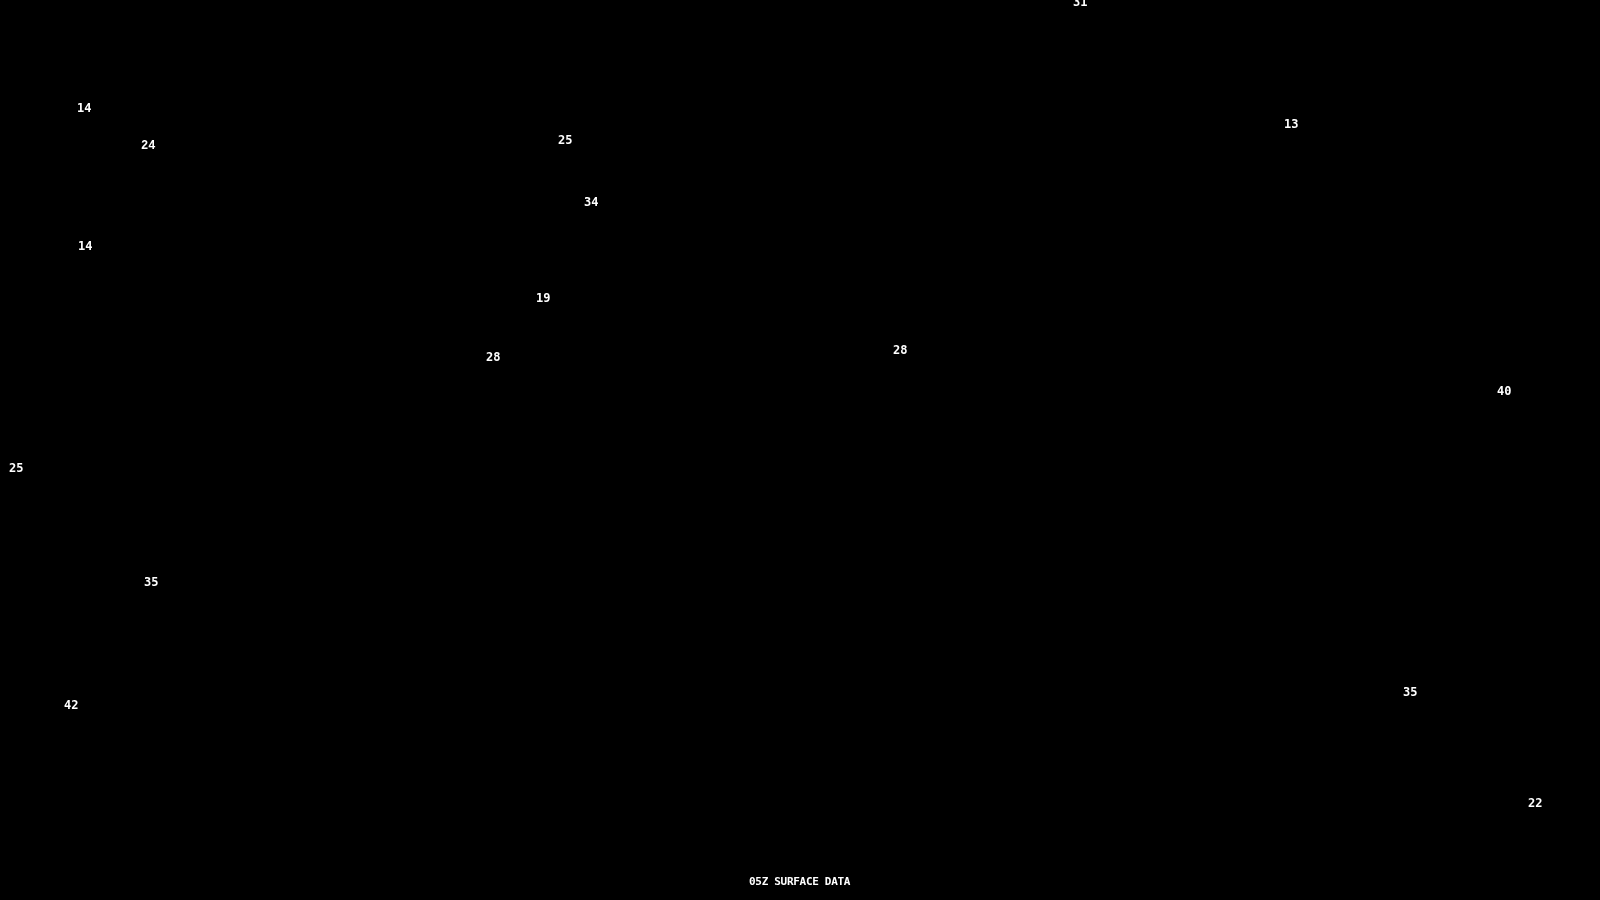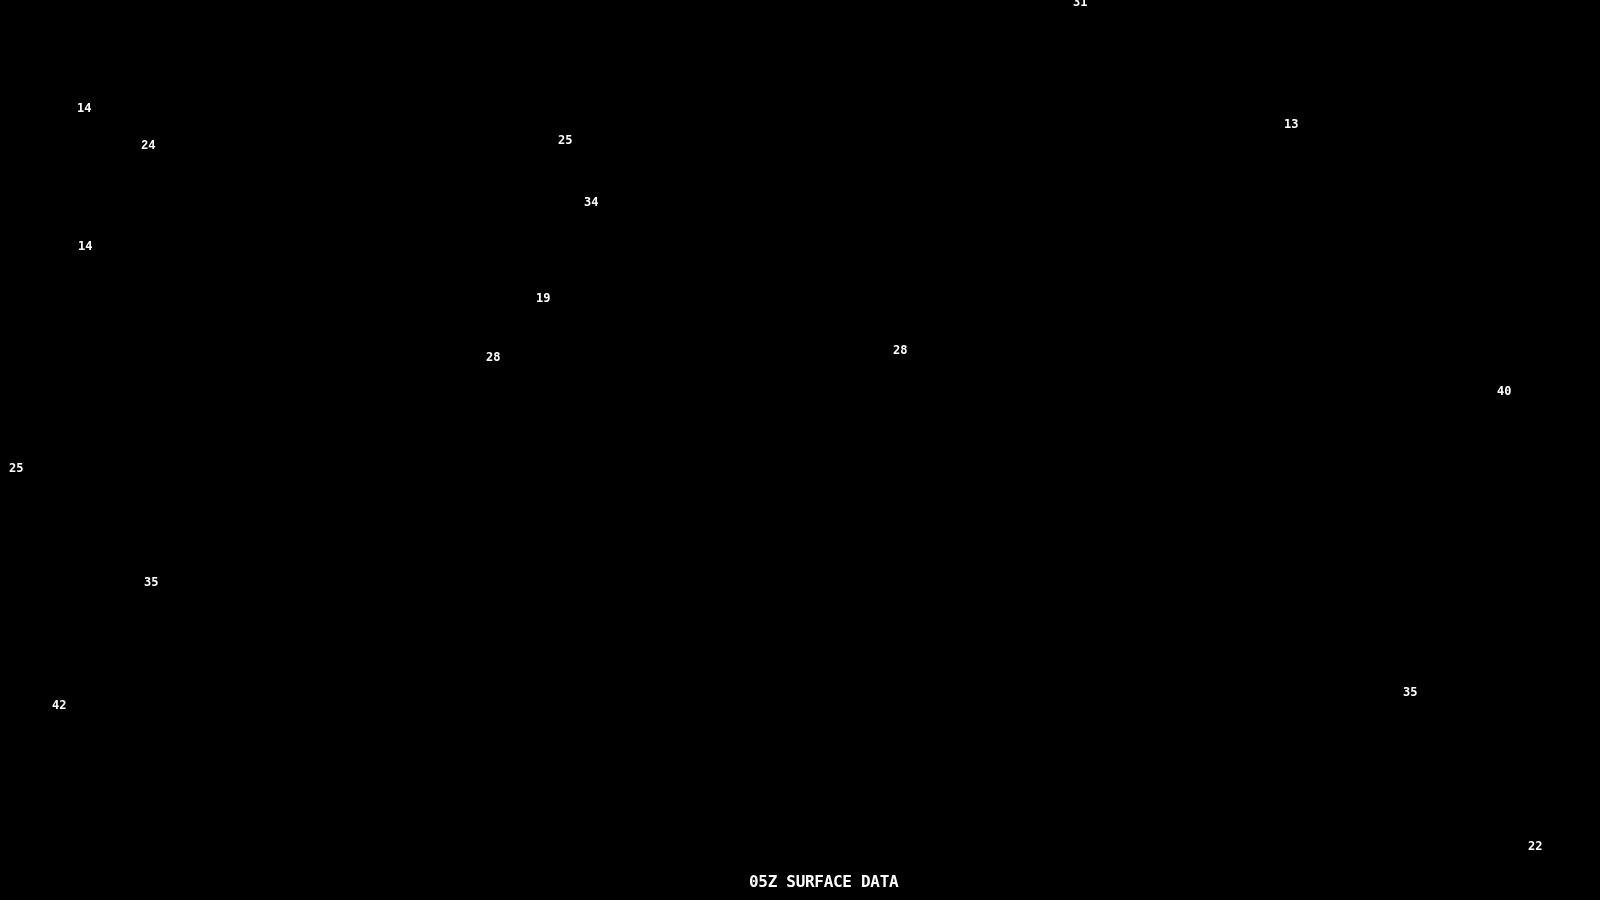"42" span.station { left: 52px -> 64px }
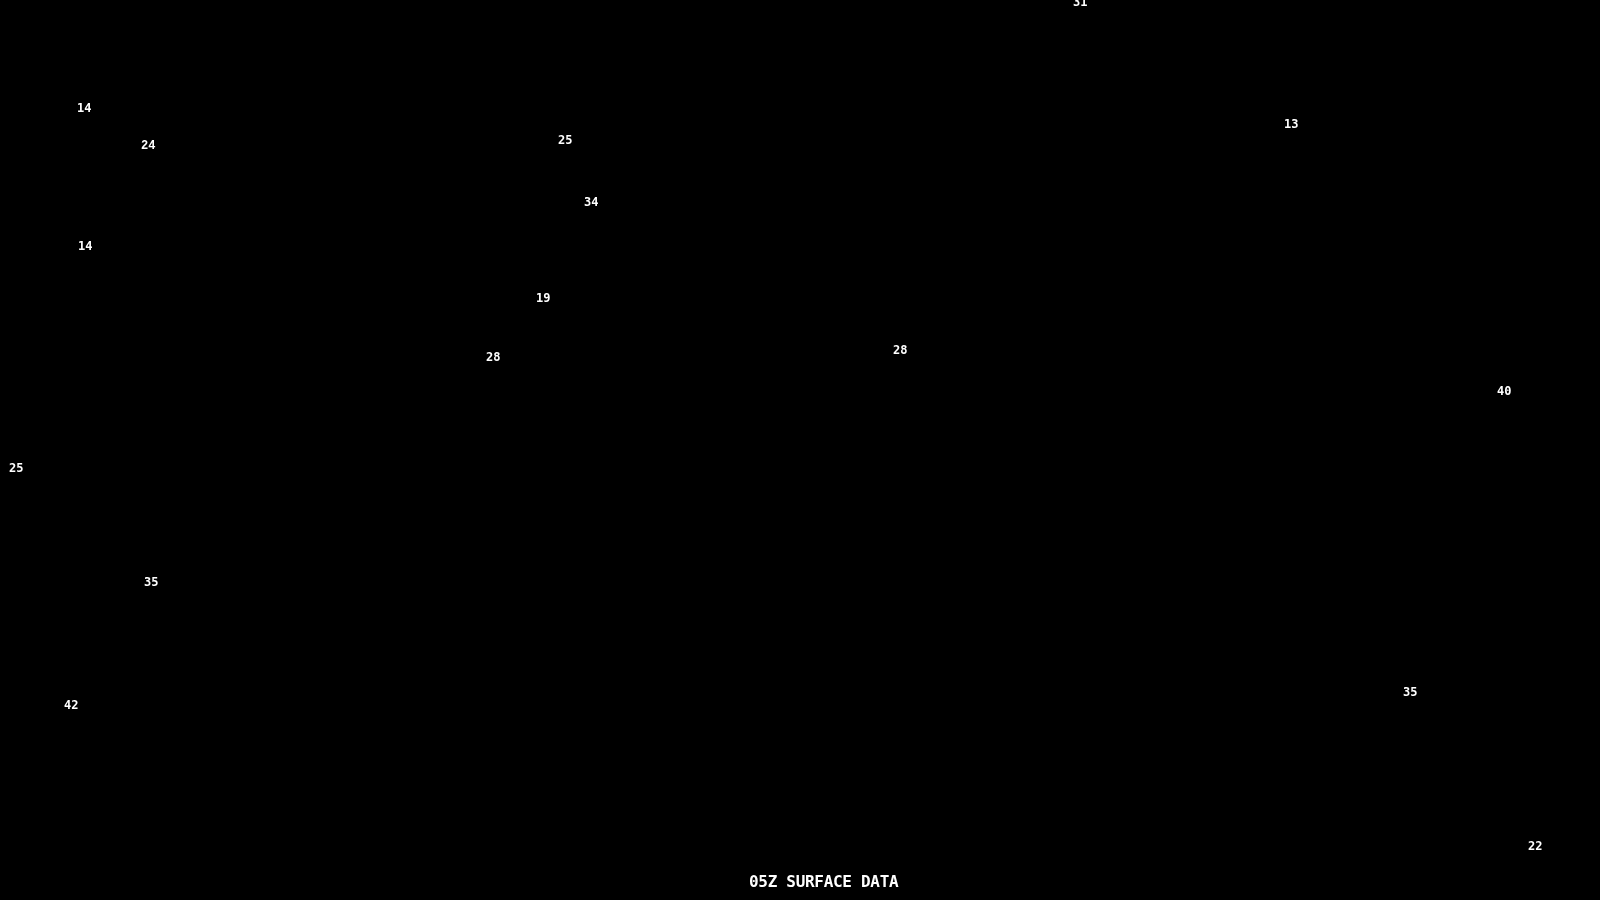"22" span.station { top: 840px -> 797px }
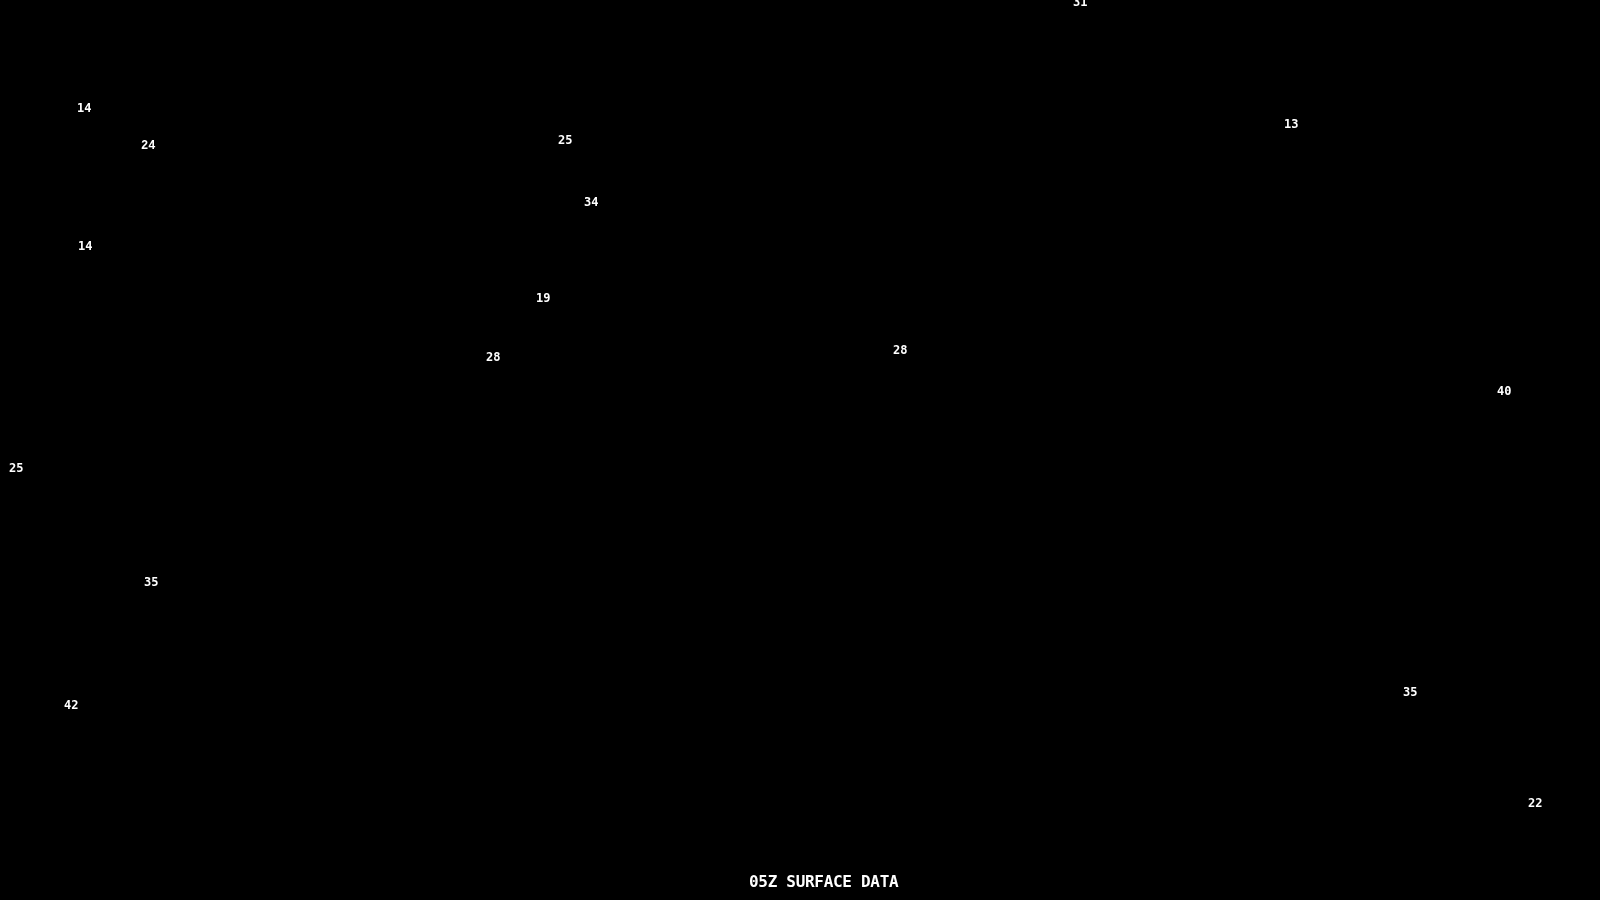"05Z SURFACE DATA" .caption { font-size: 16px -> 11px }
